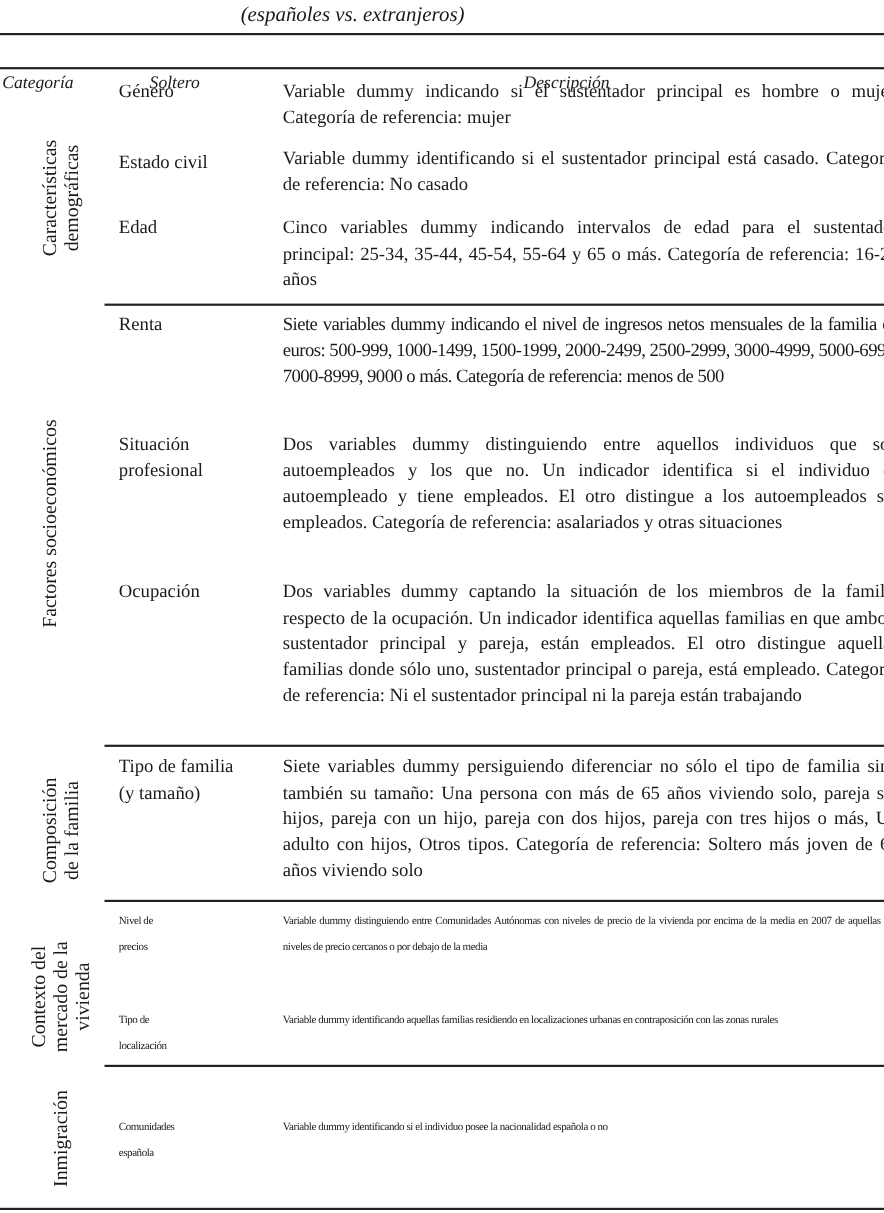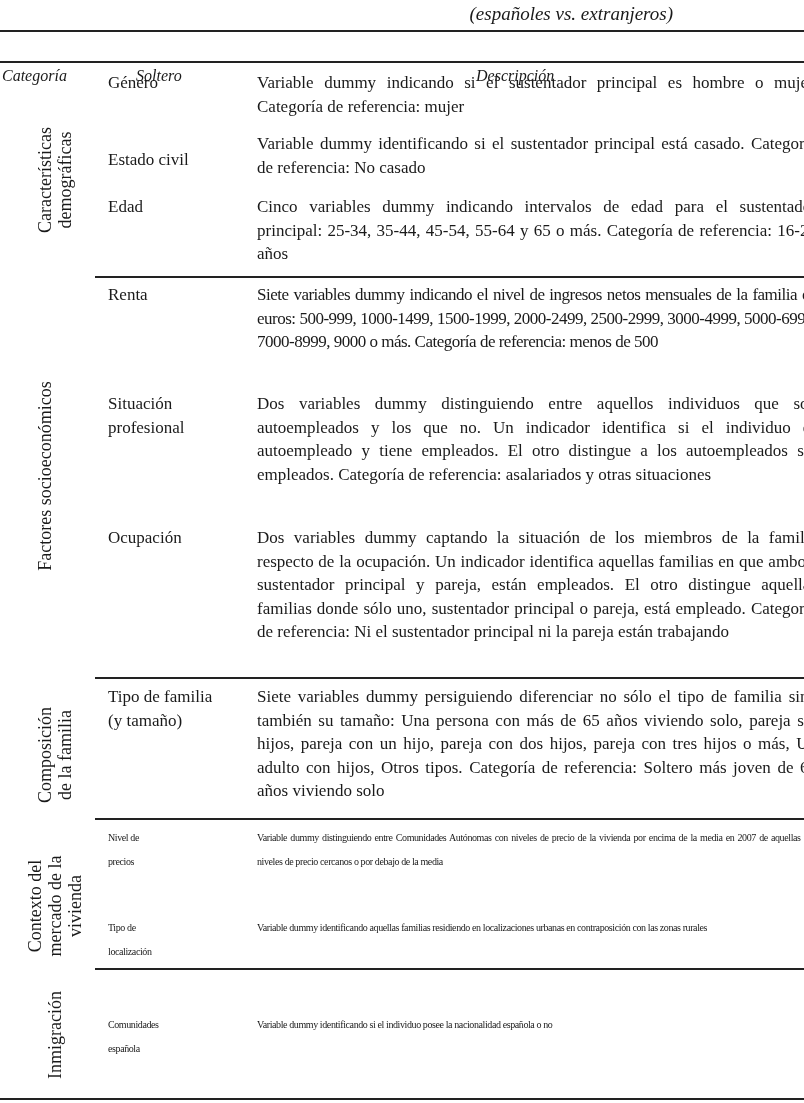"(españoles vs. extranjeros)" .caption { margin-left: 32px -> none; text-align: right -> center }
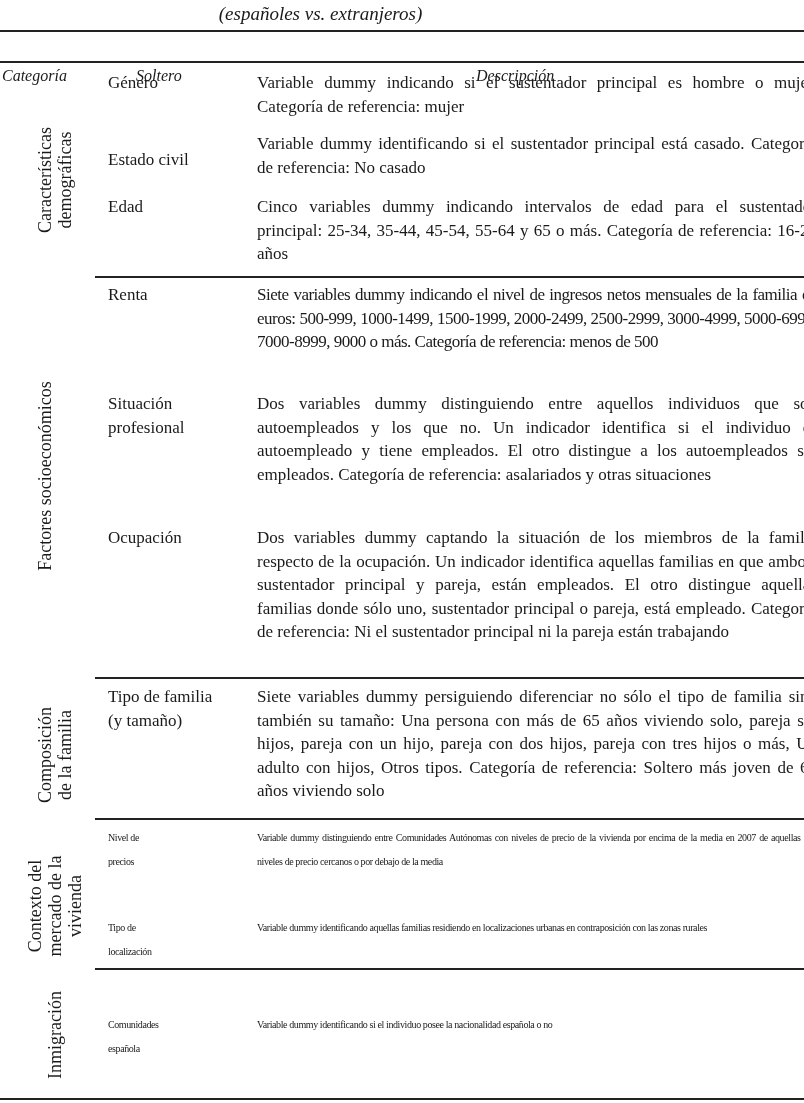"Estado civil" div.var { top: 148px -> 136px }
